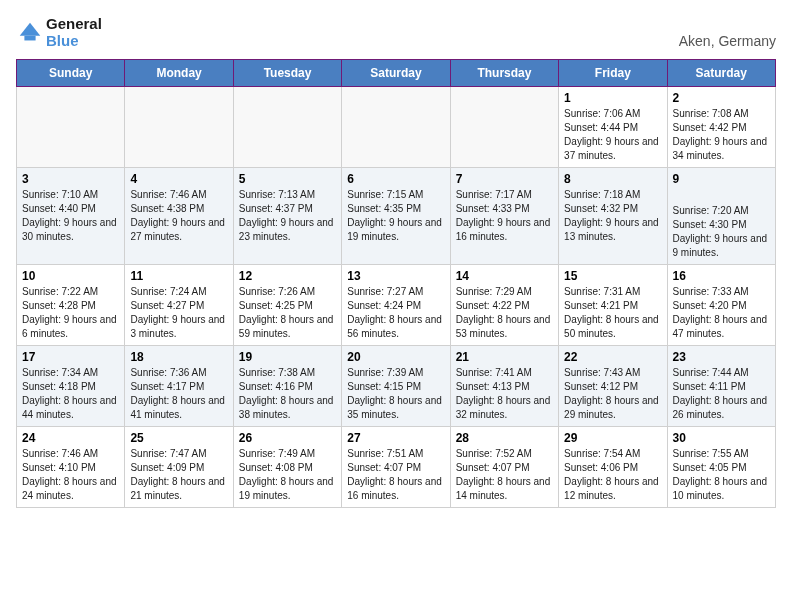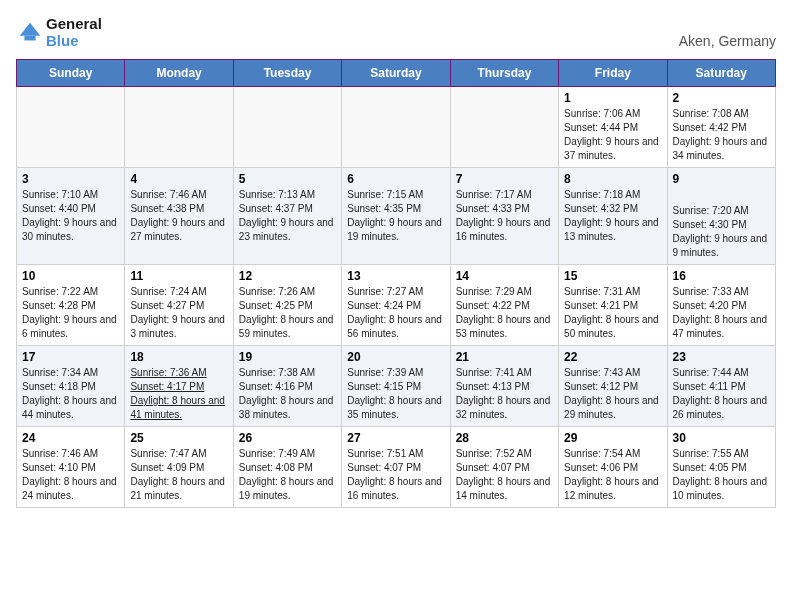"Sunrise: 7:36 AM" div.day-detail { text-decoration: underline -> none }
